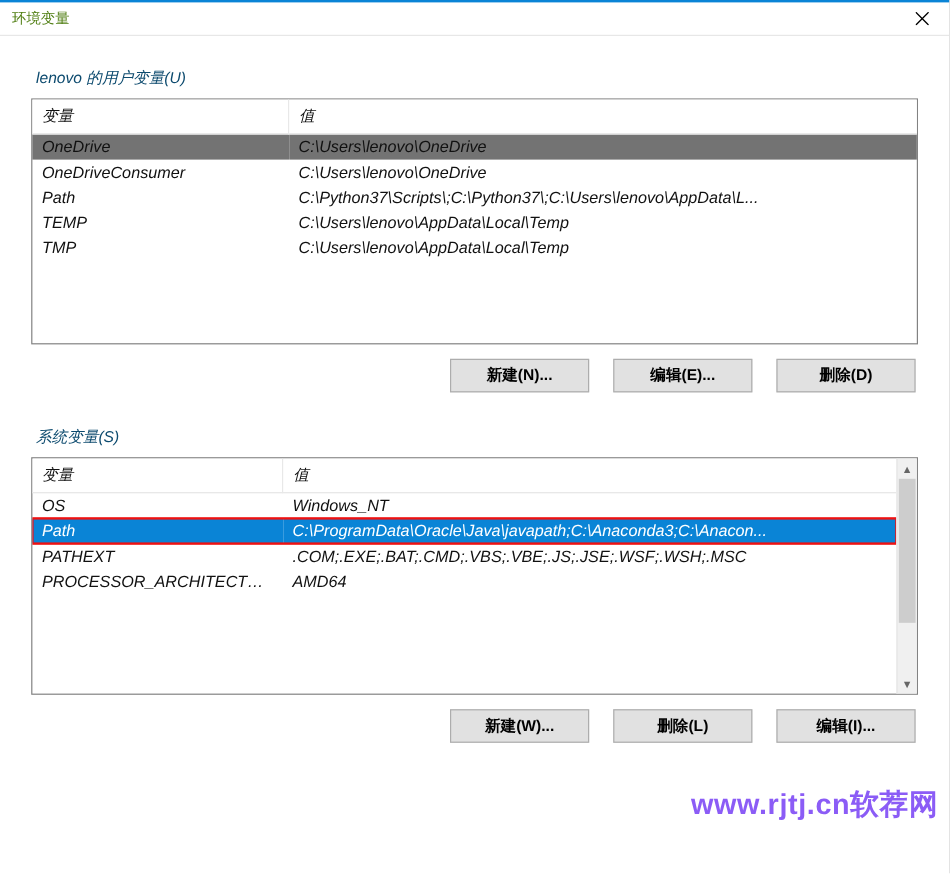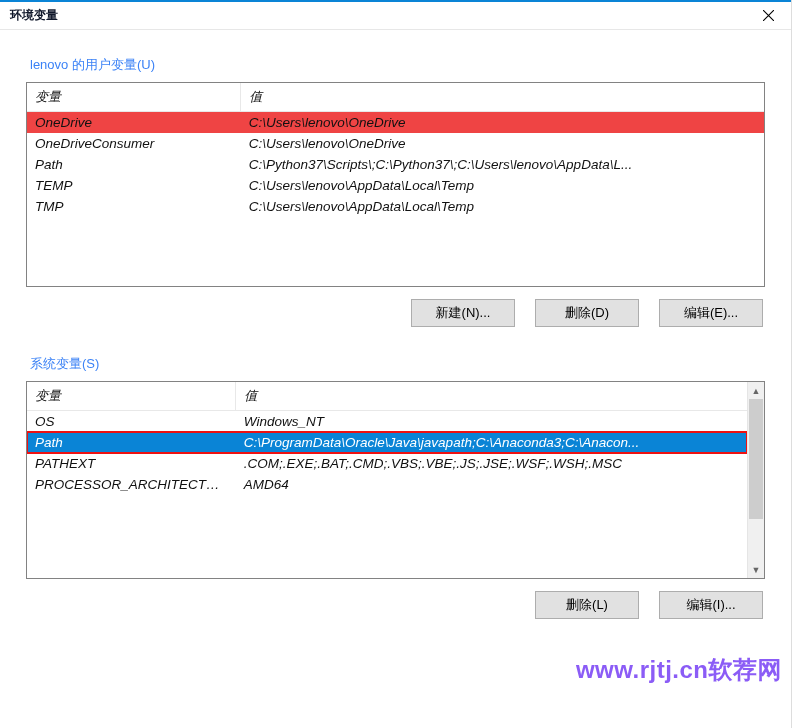"环境变量" .titlebar .title { color: #0f172a -> #4d7c0f; font-weight: bold -> none }
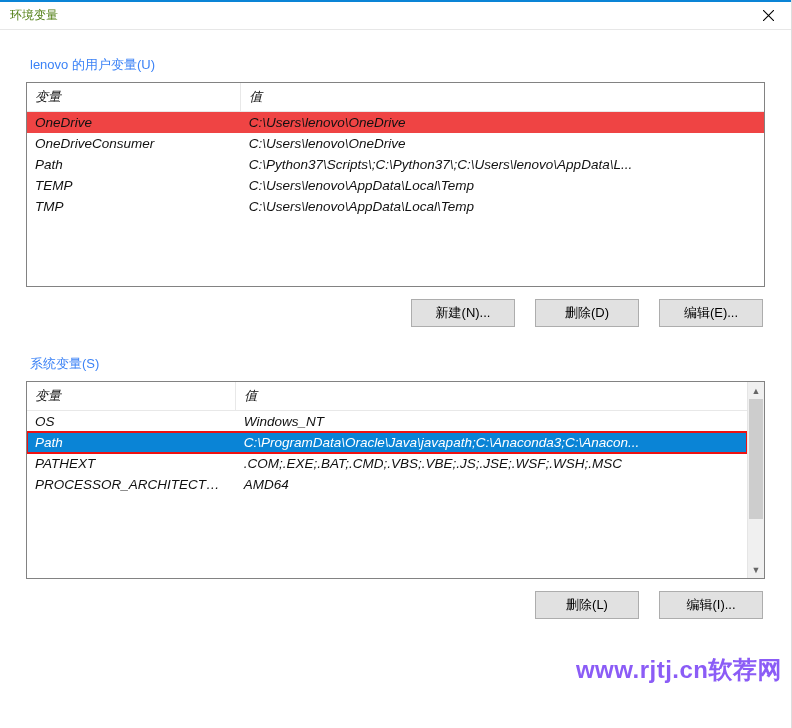"lenovo 的用户变量(U)" .section-label { color: #3b82f6 -> #0c4a6e; font-style: none -> italic }
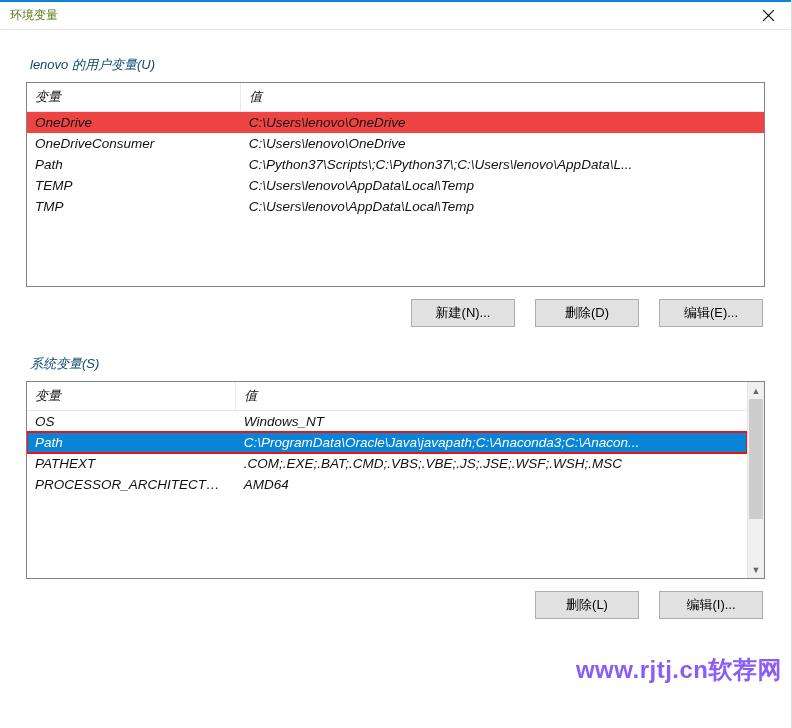"OneDrive" tbody tr.alt td { background: #ef4444 -> #737373 }
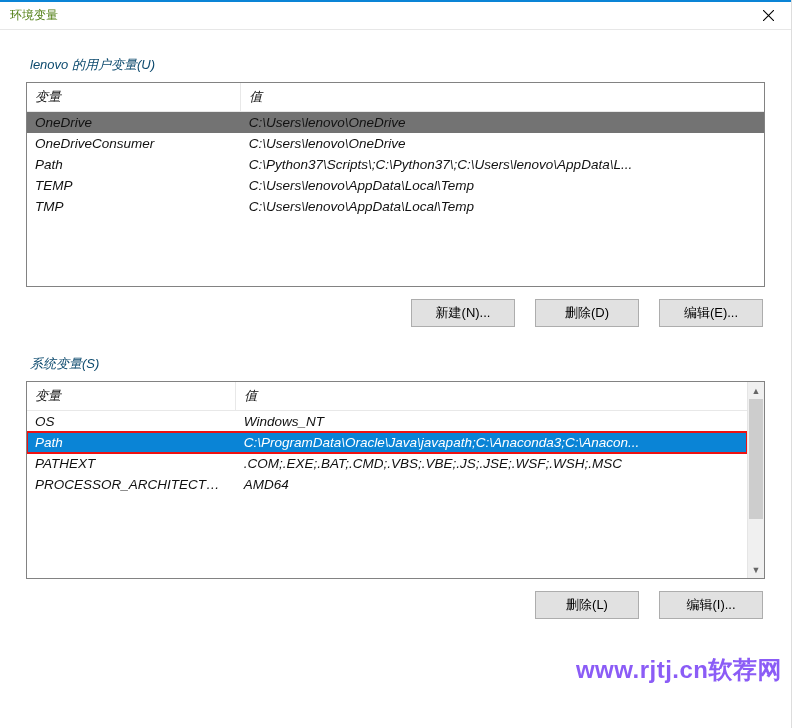"新建(N)..." .btn { font-weight: none -> bold; width: 104px -> 116px }
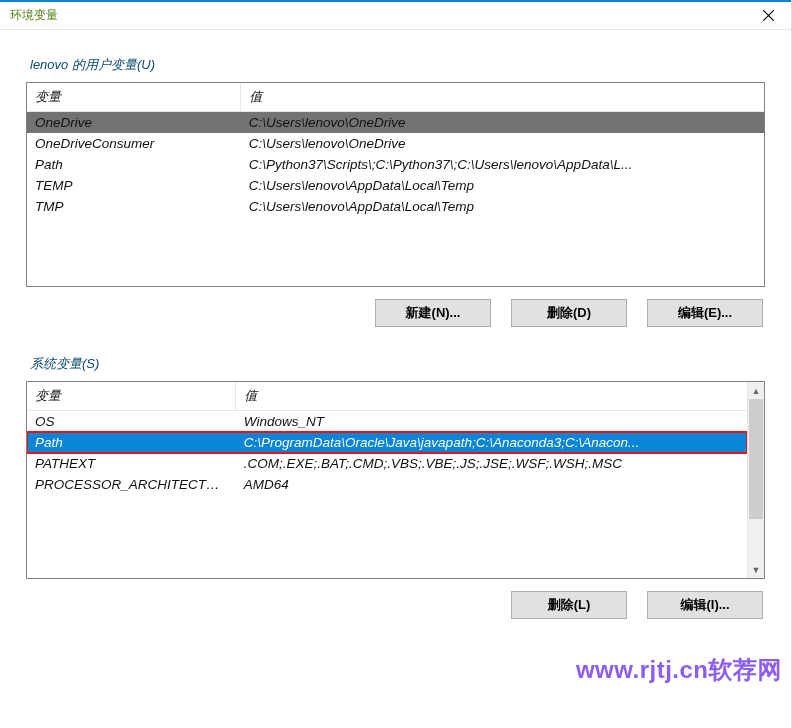"删除(D)" div.btn { order: before "编辑(E)..." -> after "编辑(E)..." }
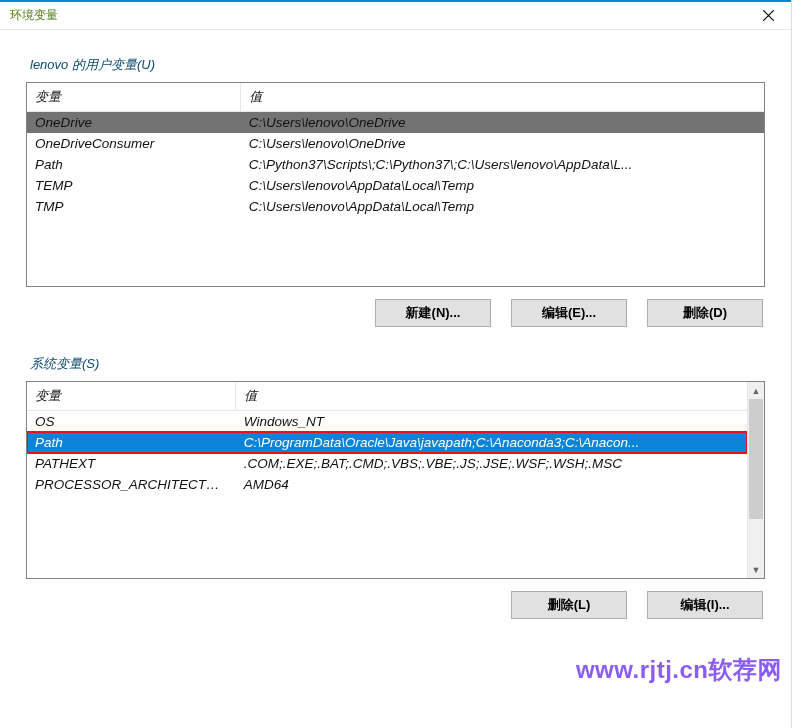"新建(W)..." div.btn { html: none -> <div>新建(W)...</div> }
